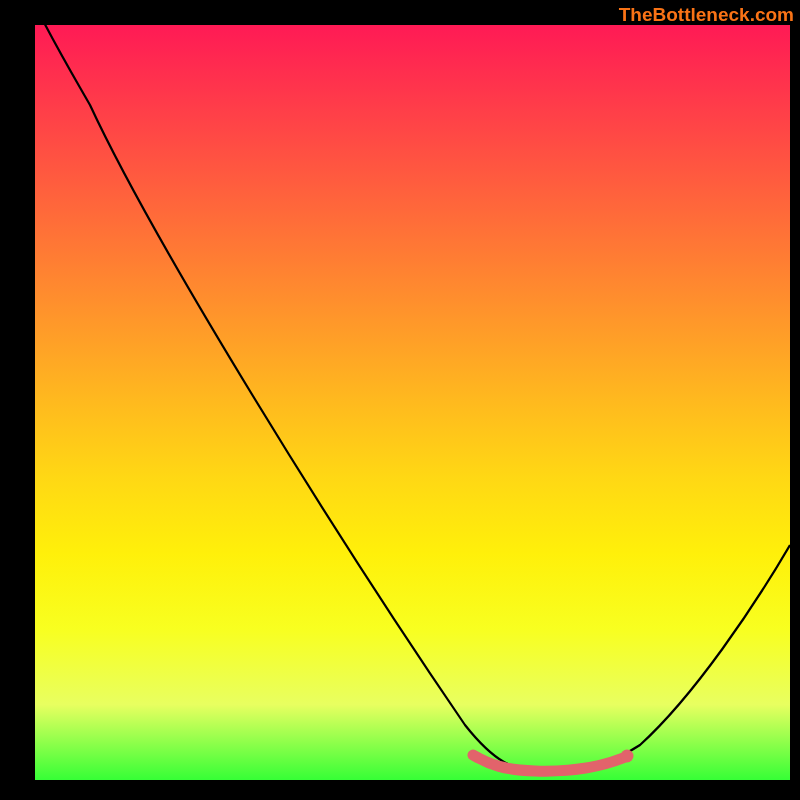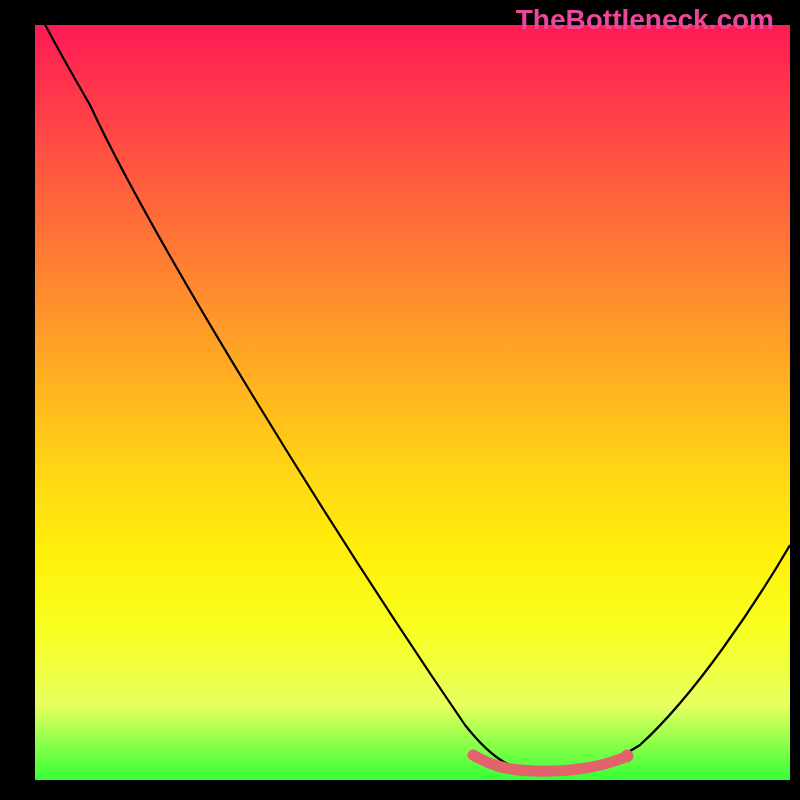"TheBottleneck.com" .watermark { color: #ec4899 -> #f97316; font-size: 28px -> 19px; right: 26px -> 6px }
